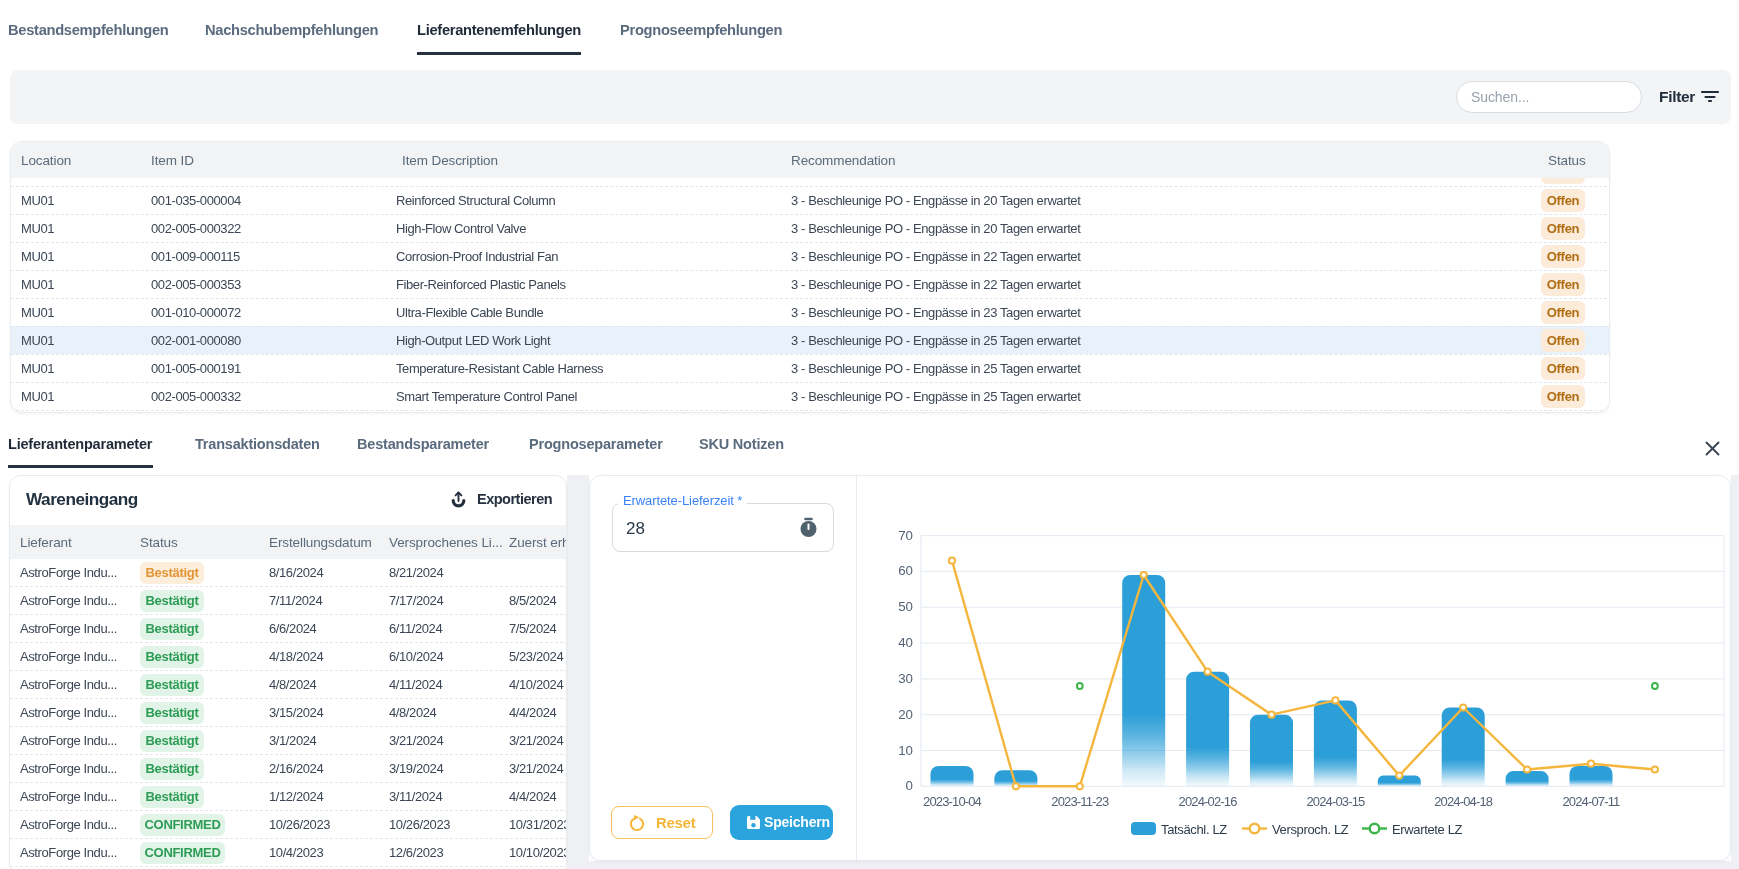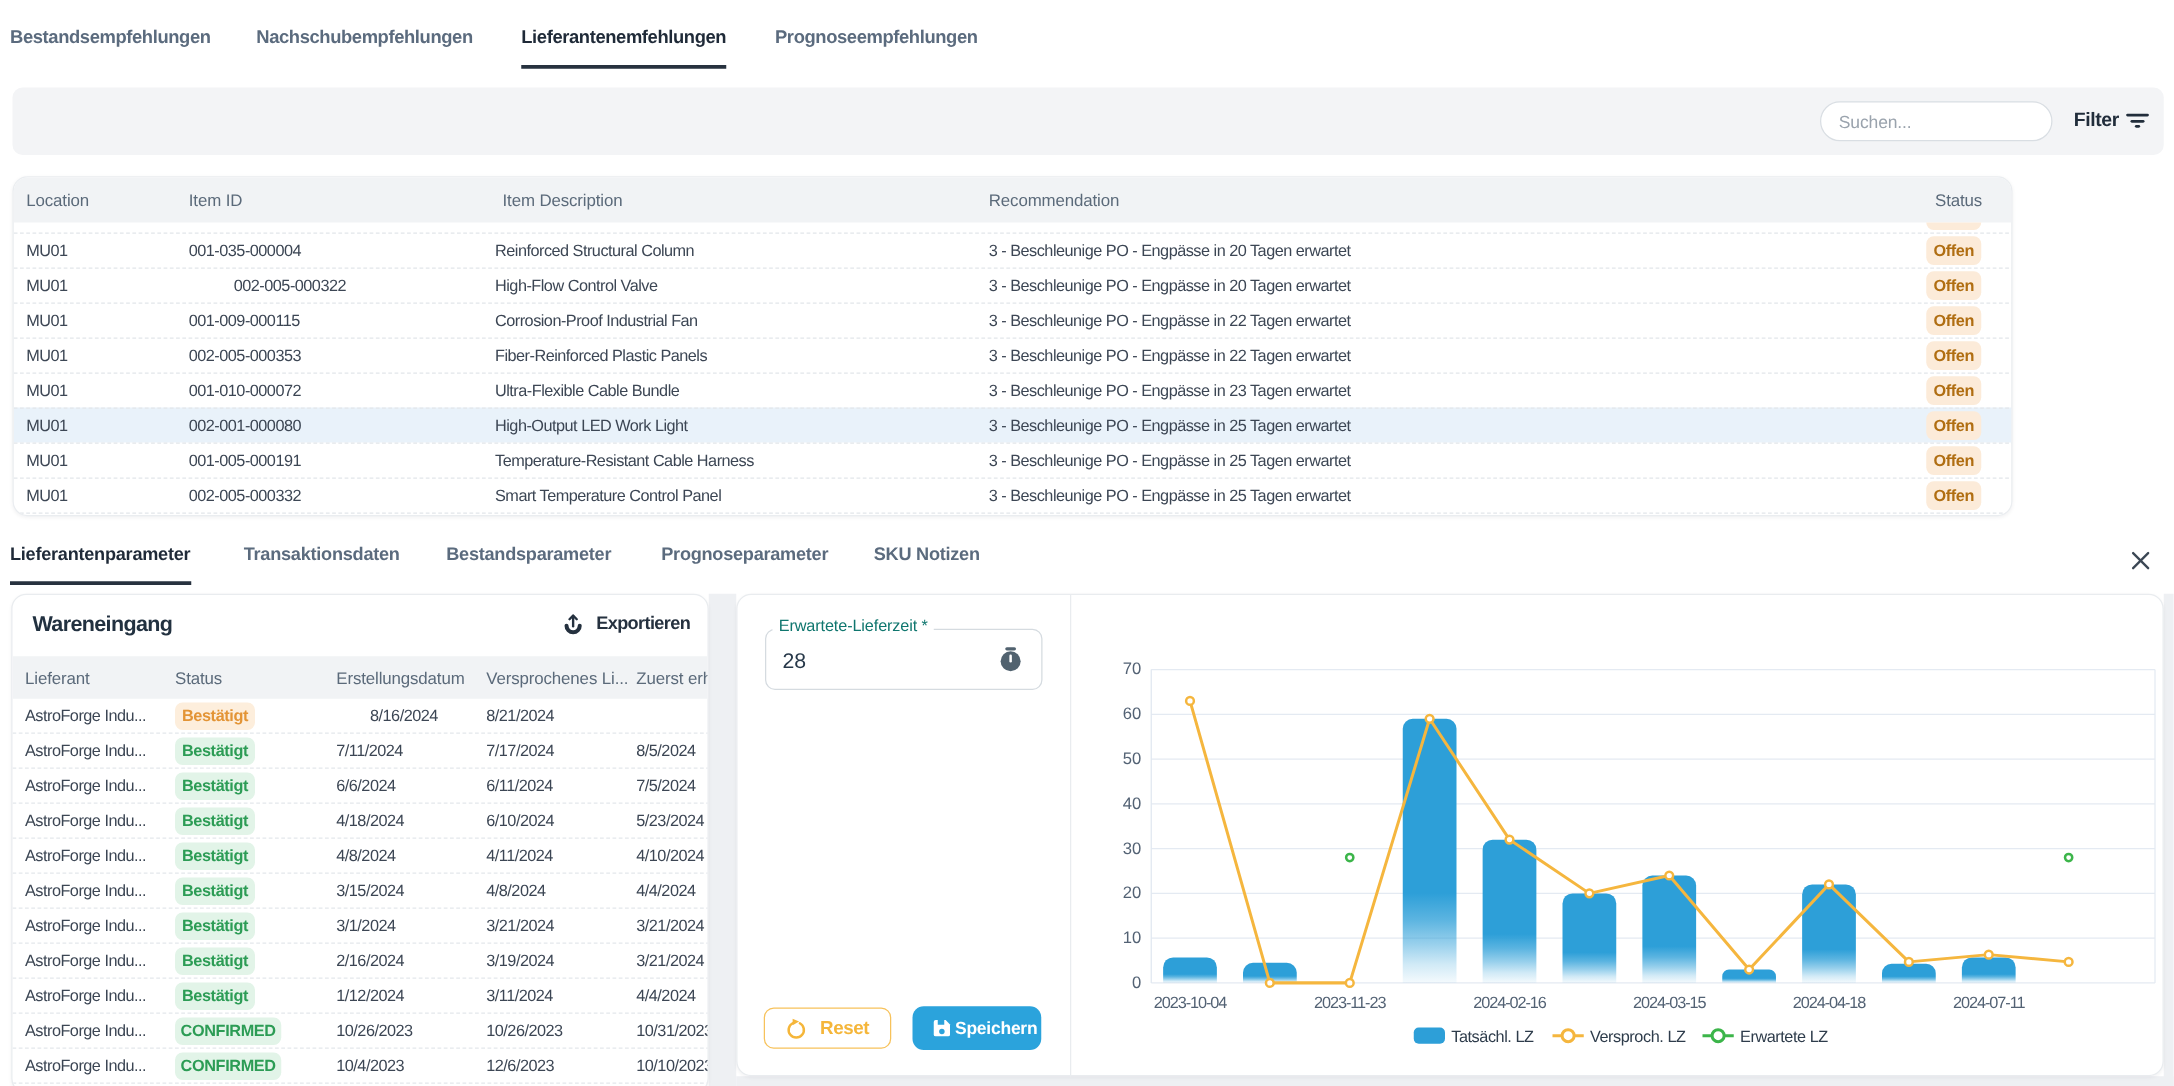"002-005-000322" div.cell { margin-left: 36px -> none }
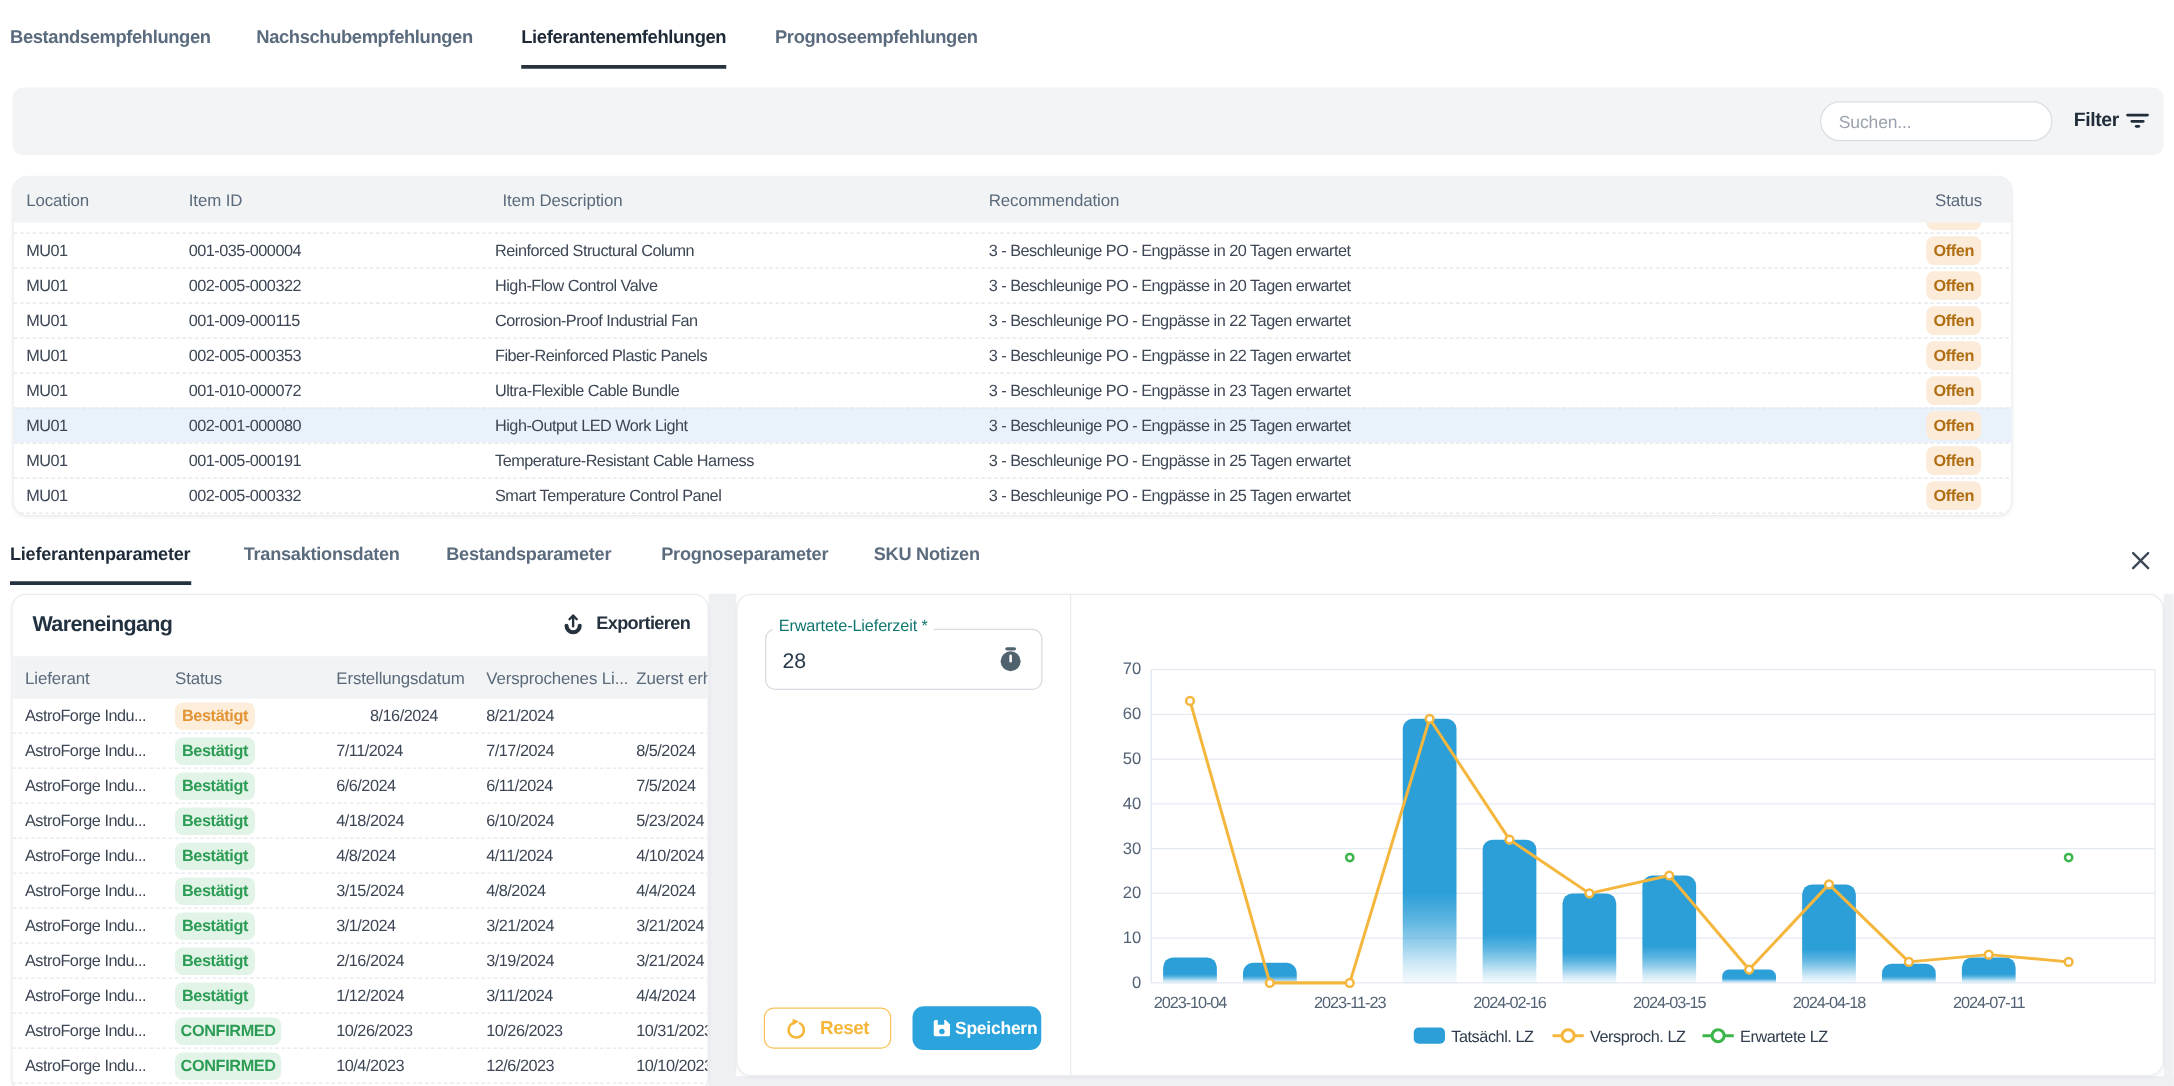"Erwartete-Lieferzeit *" div.abs { color: #0f766e -> #3b82f6 }
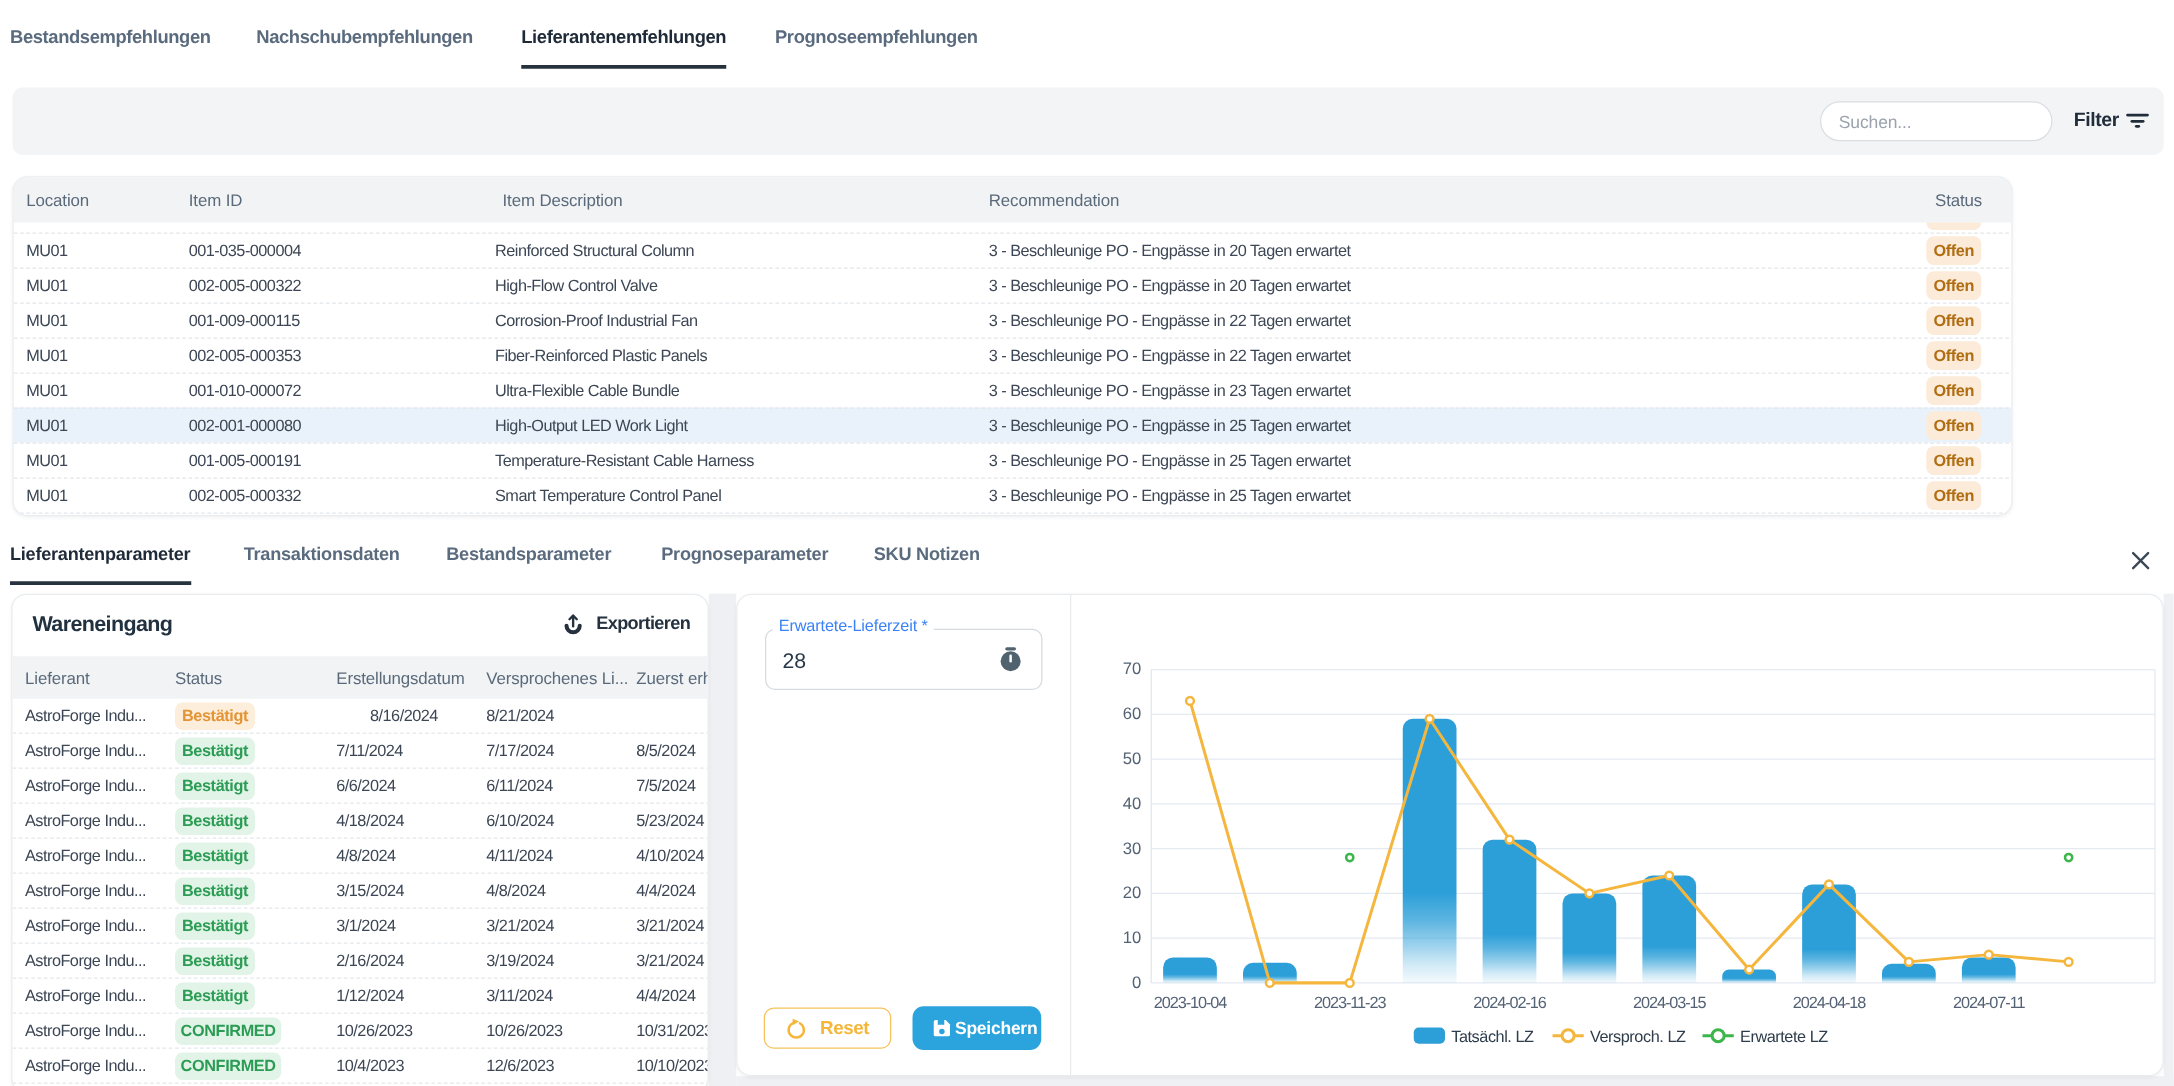"8/16/2024" div.cell { margin-left: 27px -> none }
